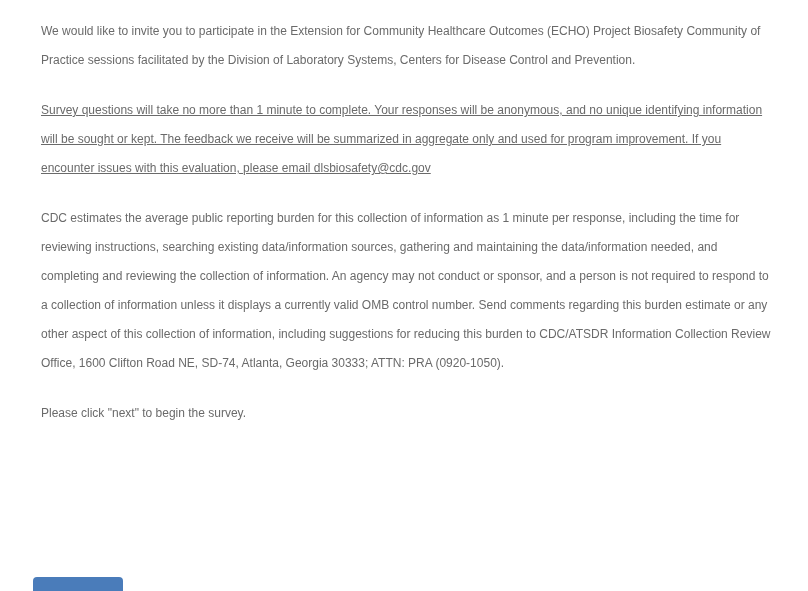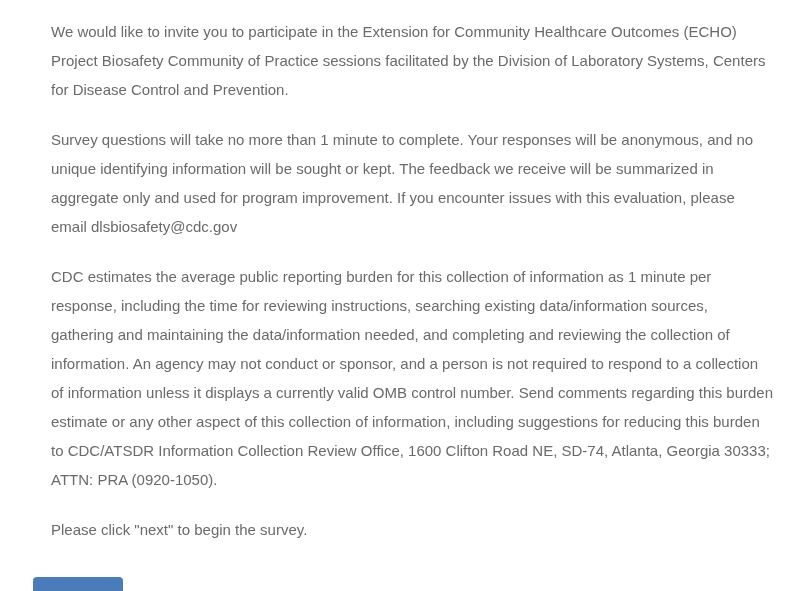"We would like to invite" .content p { font-size: 15px -> 12px; margin: 0 0 21px 16px -> 0 0 21px 6px }
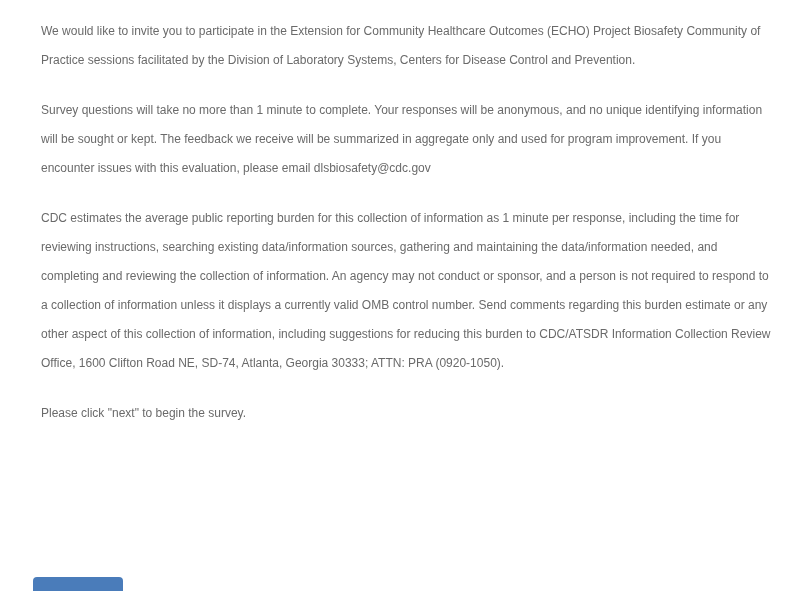"Survey questions will take no" p { text-decoration: none -> underline }
